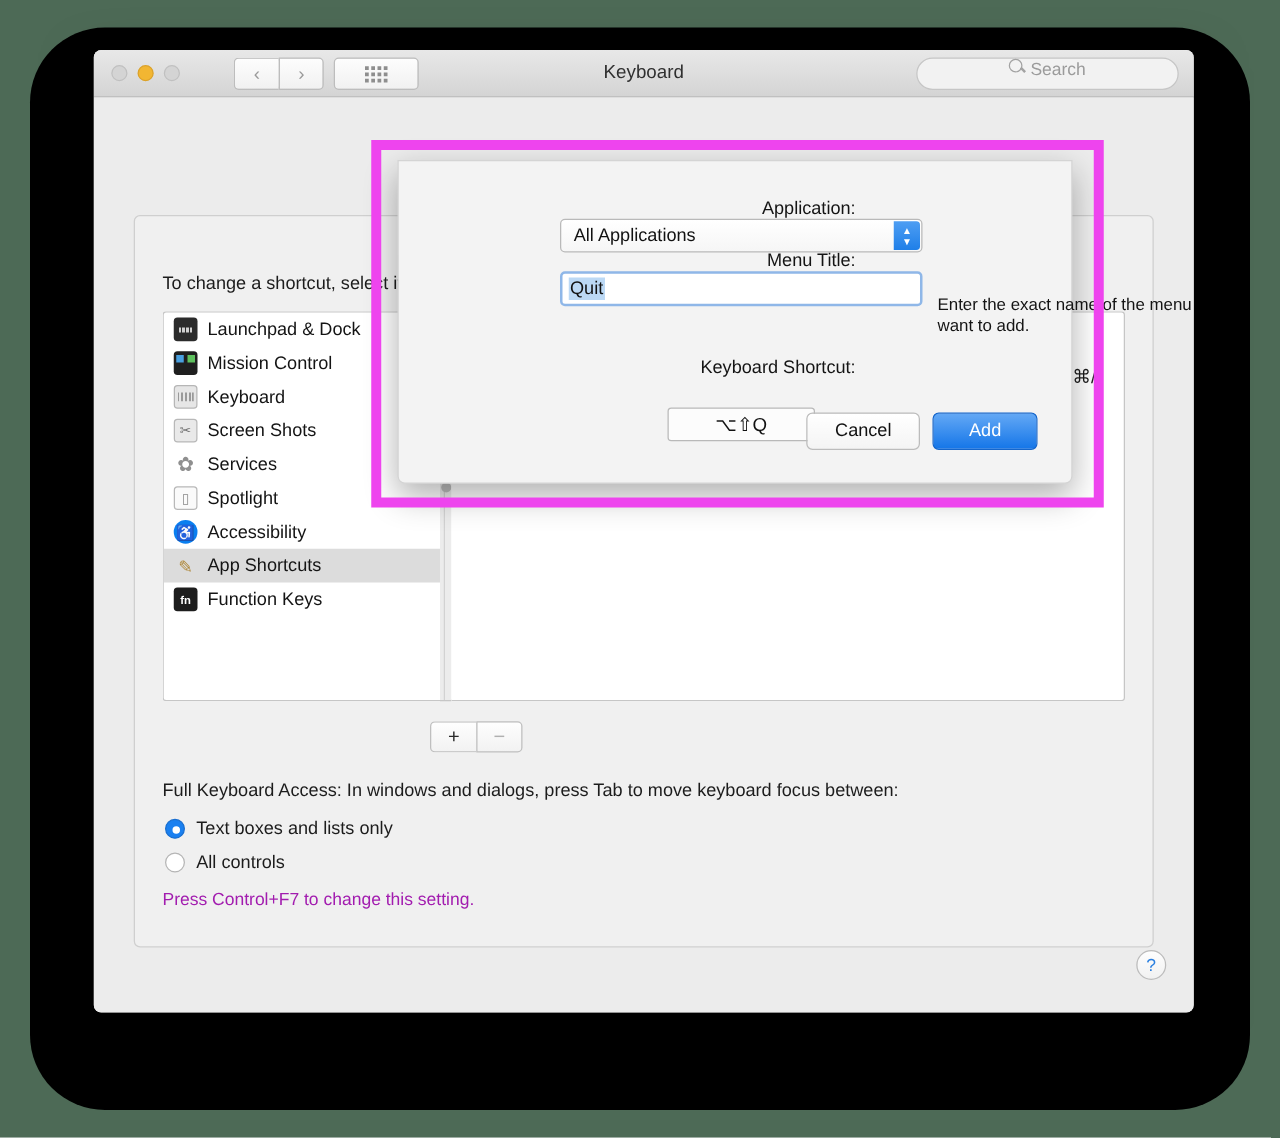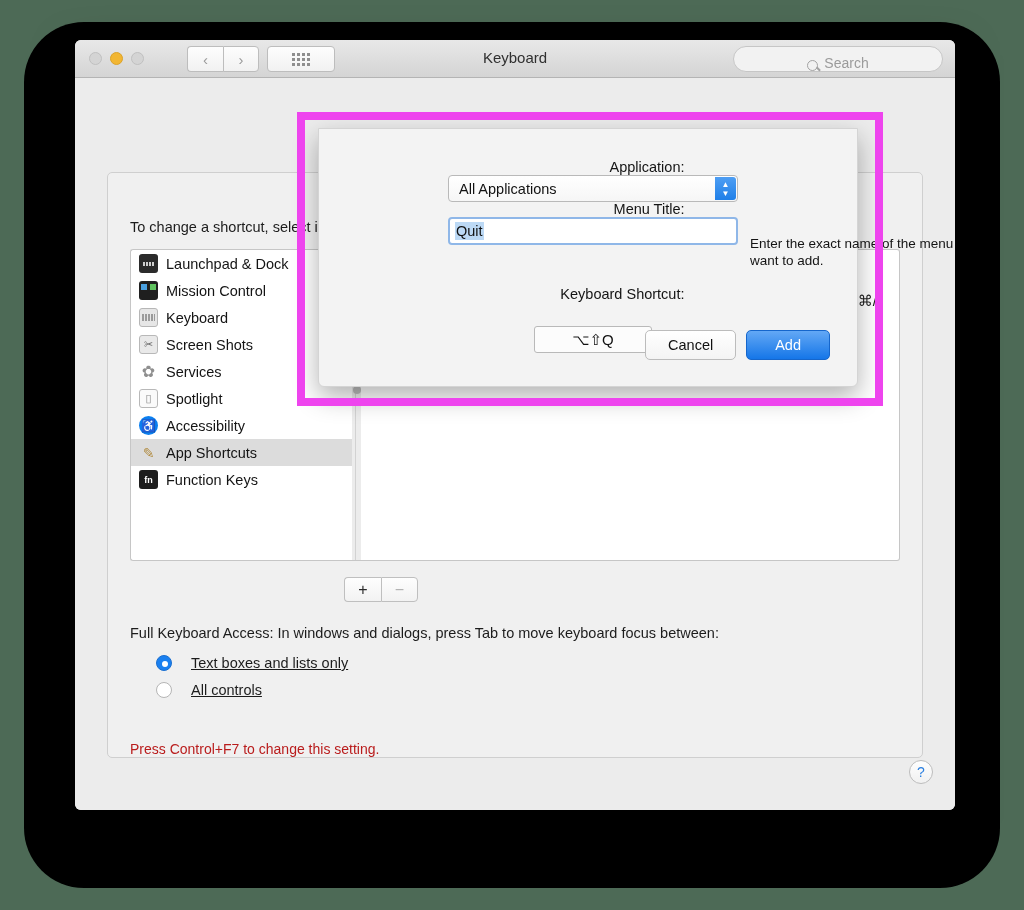"Search" .searchfield { align-items: flex-end -> flex-start }
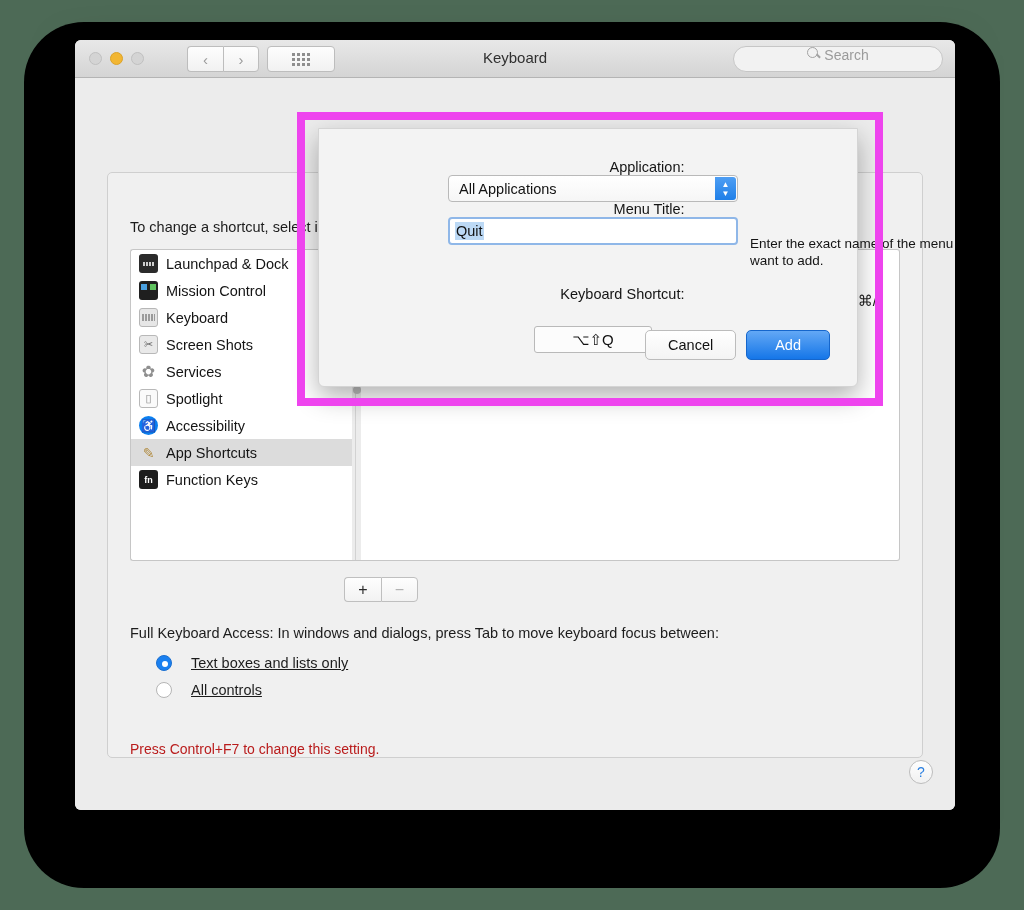"Text boxes and lists only" .radio-row { gap: 19px -> 9px; left: 48px -> 24px; text-decoration: underline -> none }
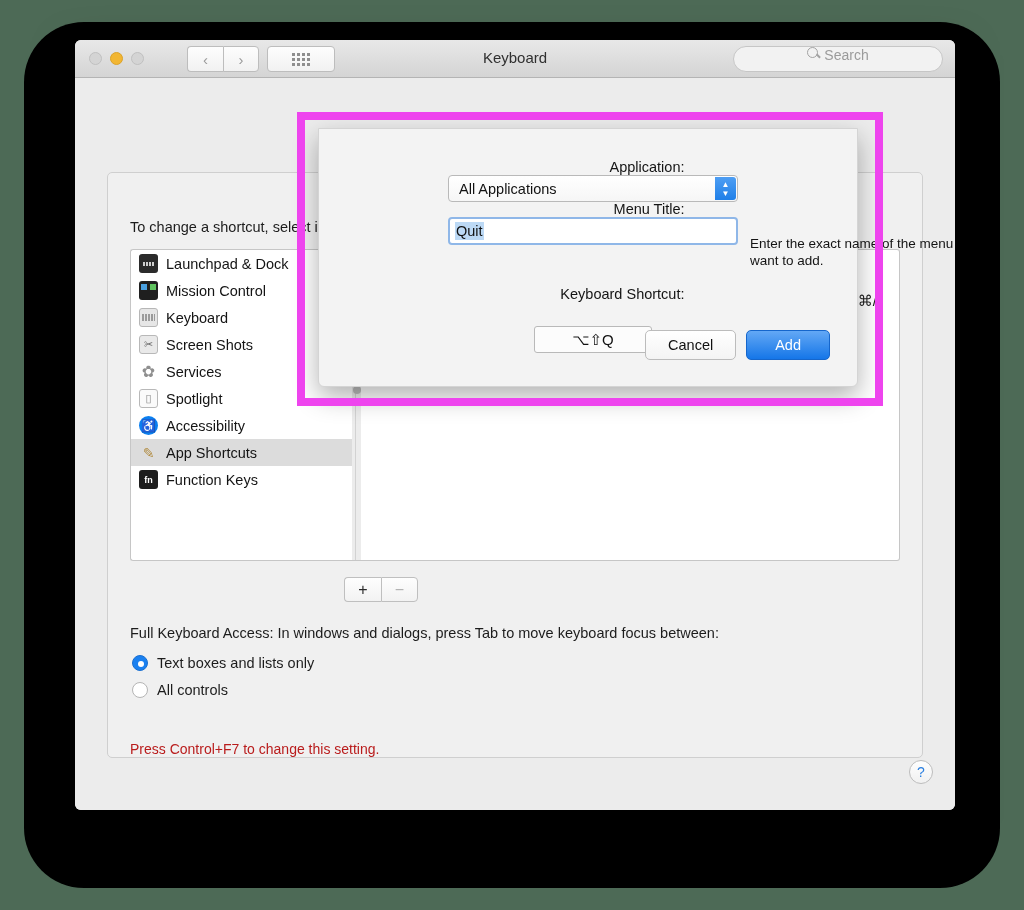"Press Control+F7 to change this" .hint { color: #b91c1c -> #a21caf; top: 568px -> 538px }
